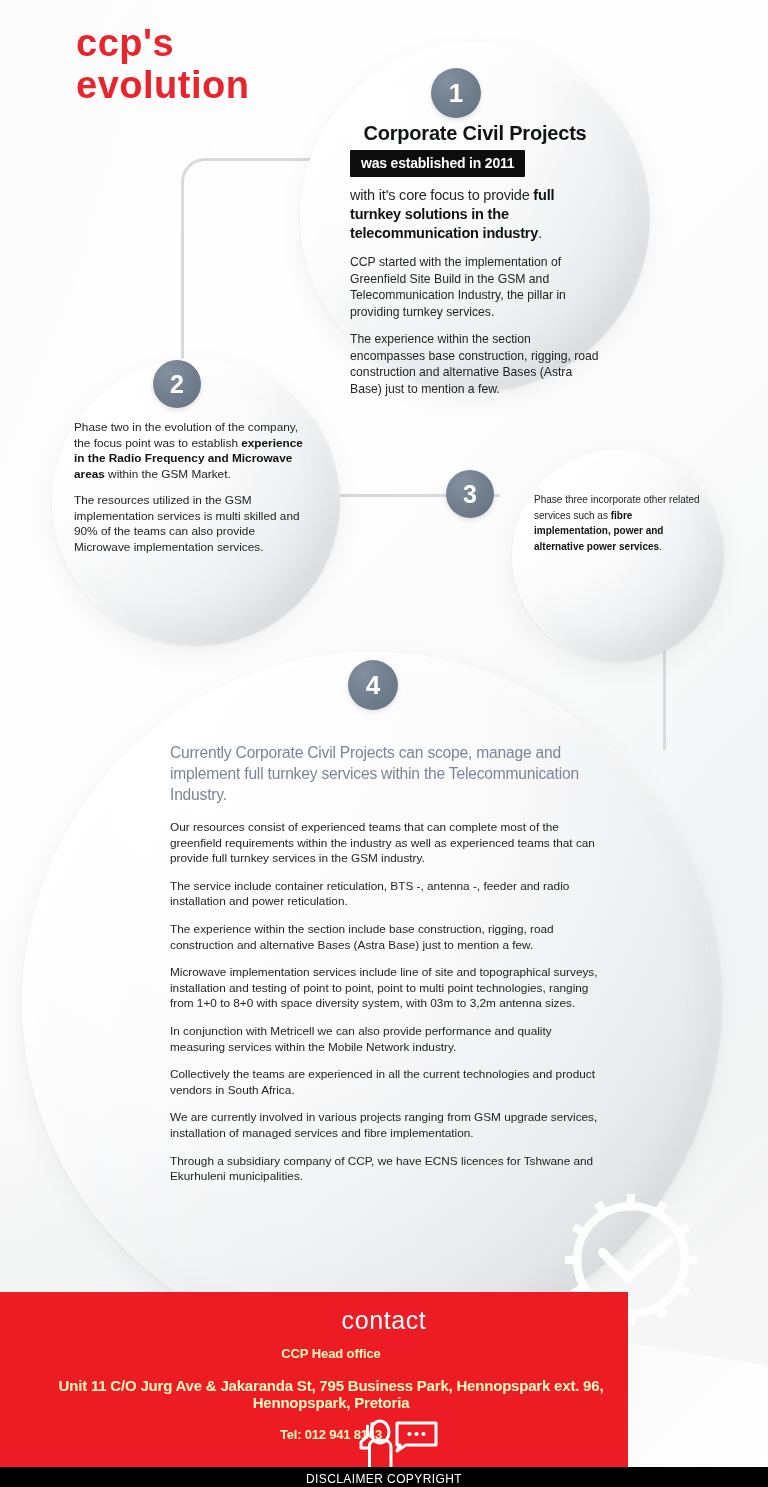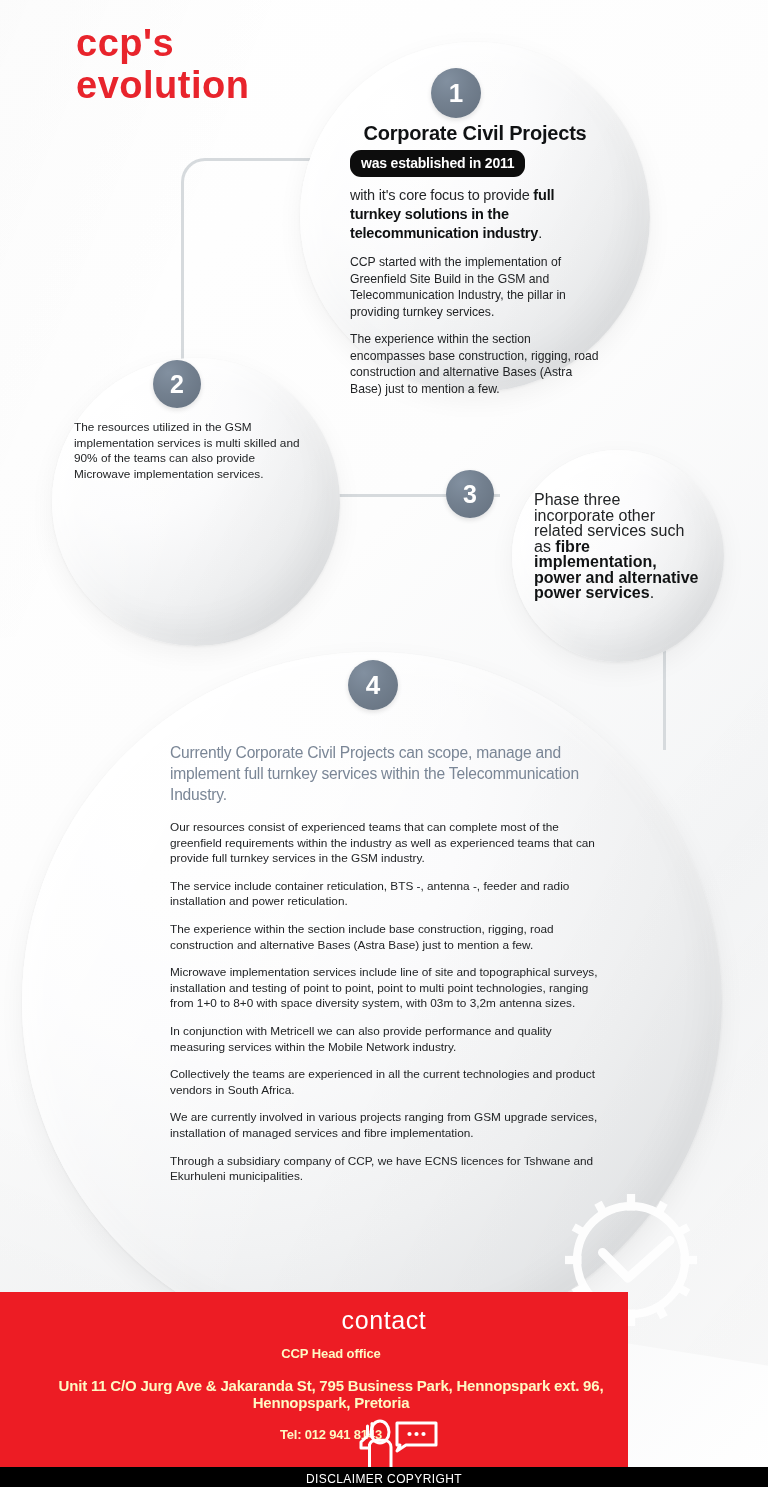"was established in 2011" #text1 .pill { border-radius: 11px -> 1px }
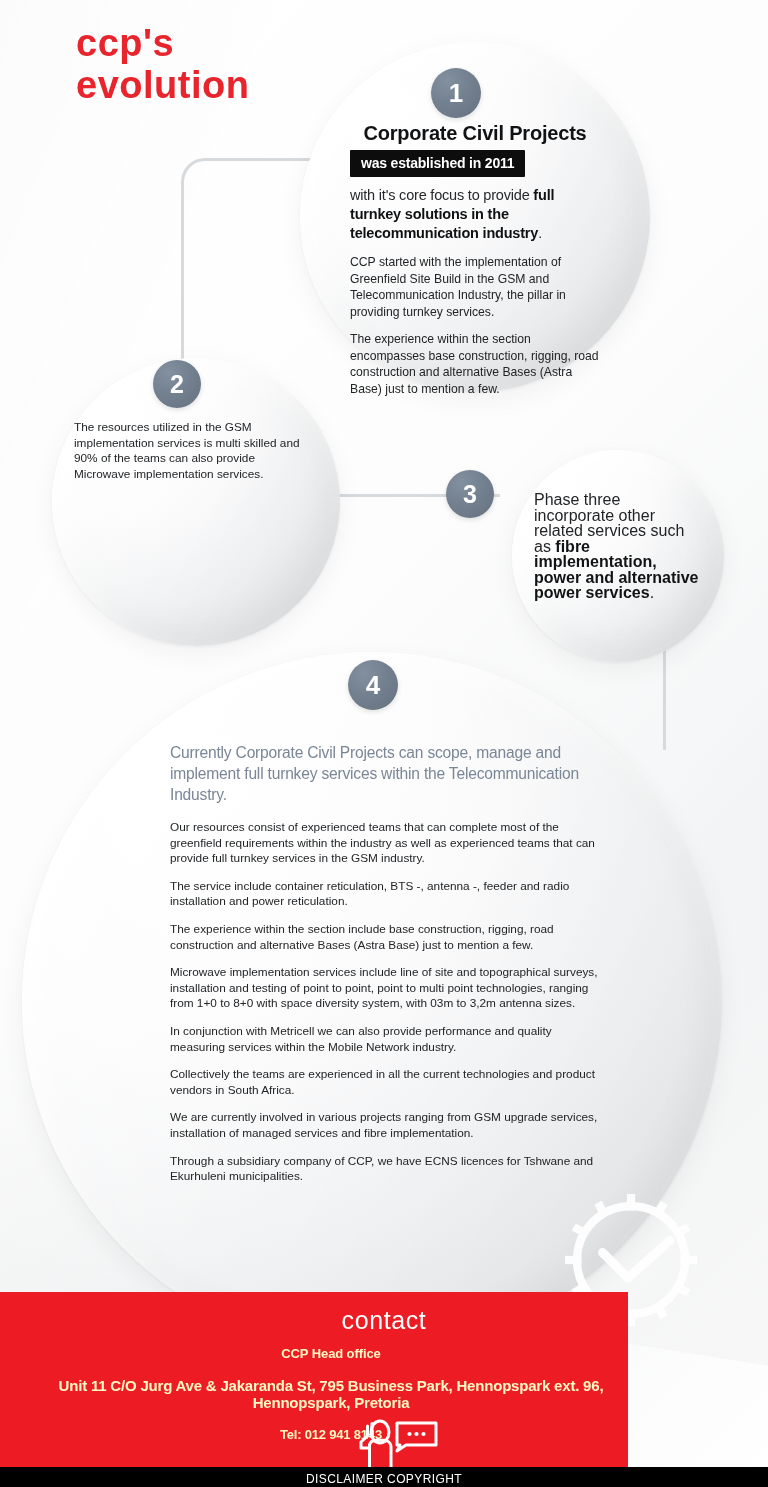"Phase two in the evolution" p { html: none -> <p><span>Phase two in the evolution of the company, the focus point was to establish </span><b>experience in the Radio Frequency and Microwave areas</b><span> within the GSM Market.</span></p> }
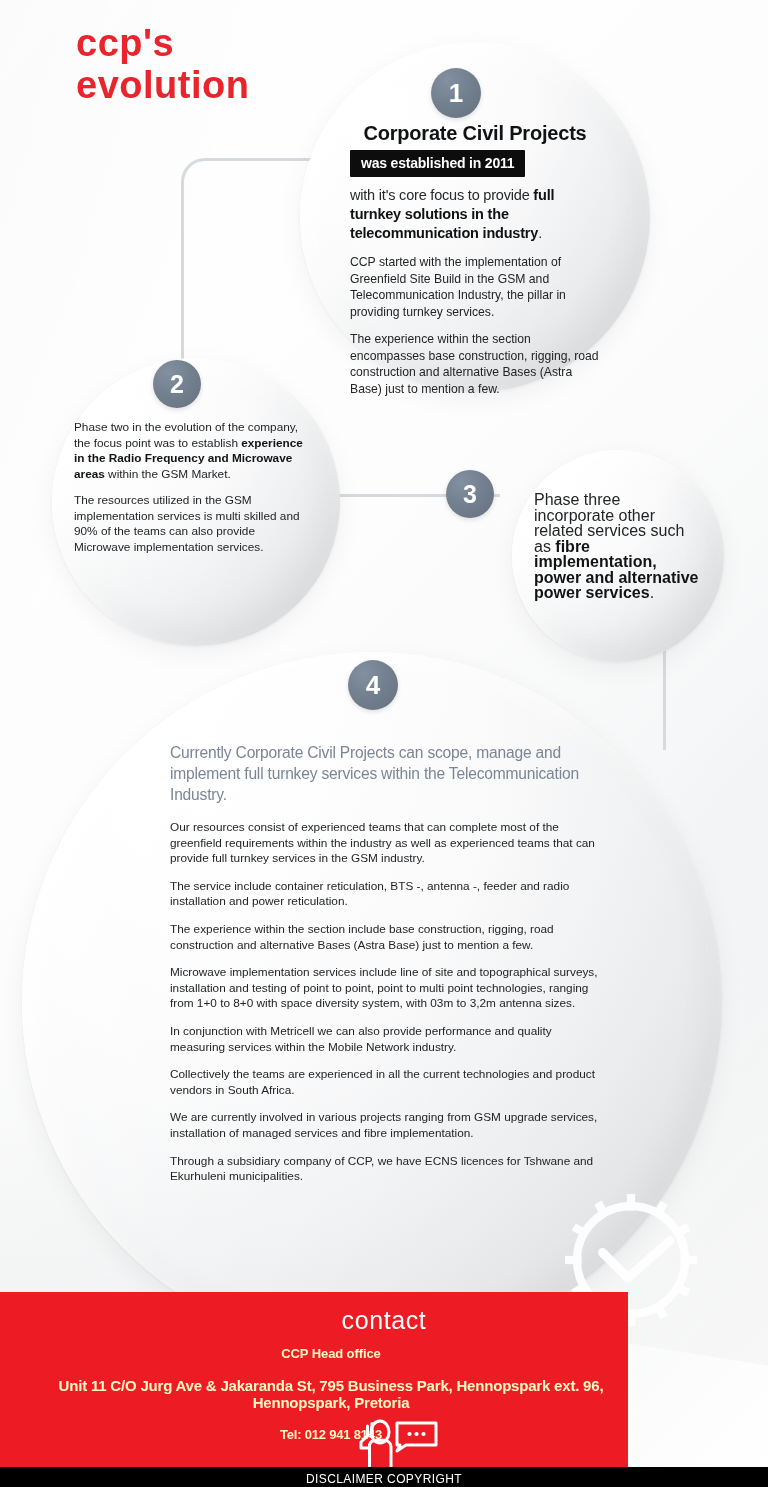"Phase three incorporate other related" #text3 { font-size: 16px -> 10px }
